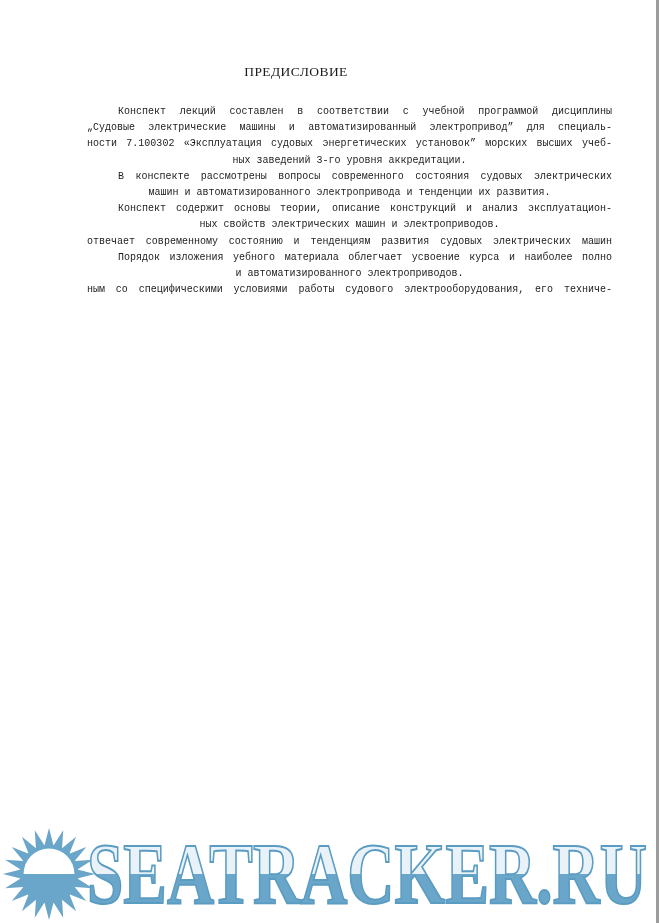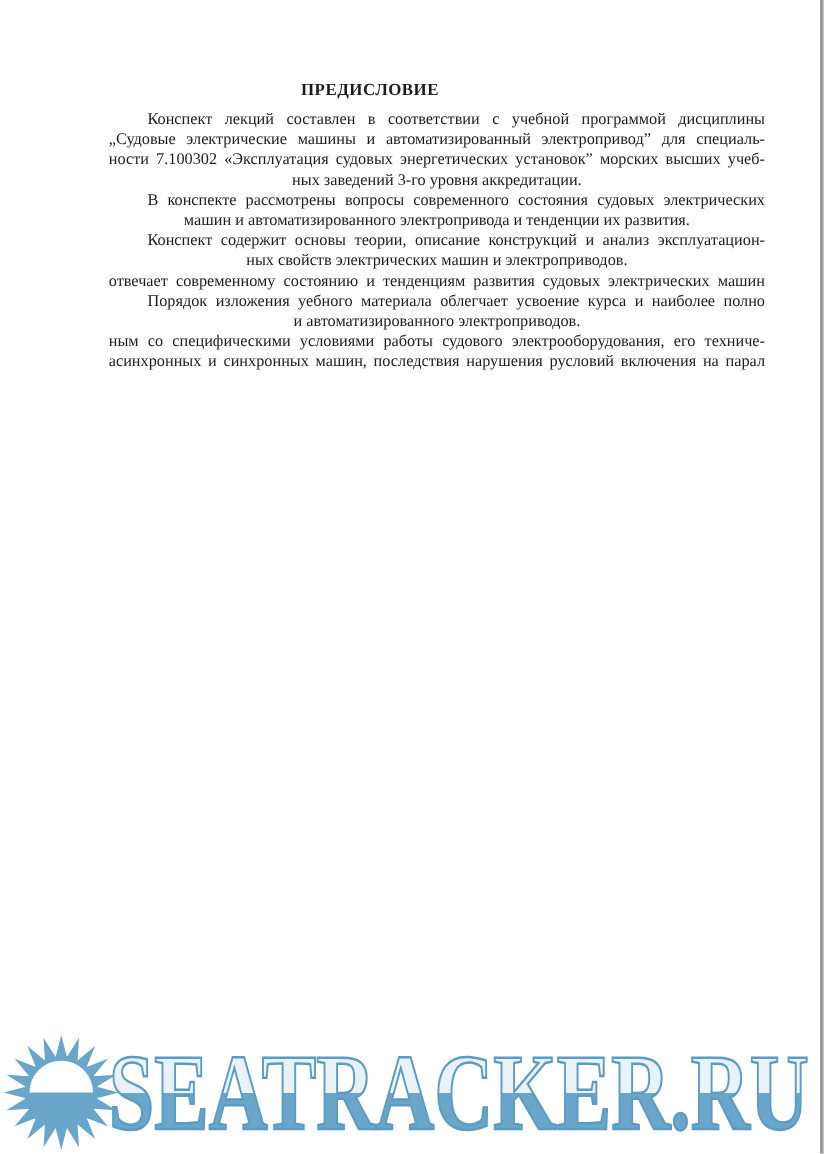"ПРЕДИСЛОВИЕ" .doc-title { font-weight: bold -> normal }
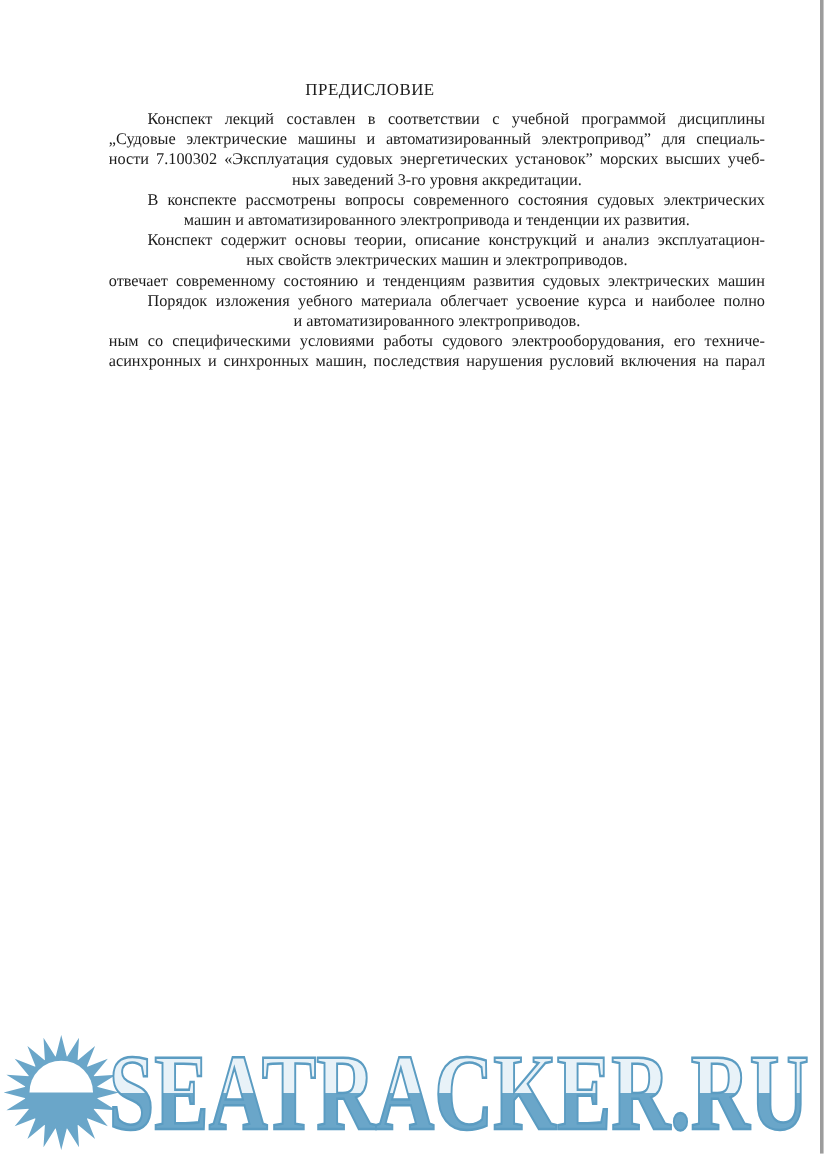"Конспект лекций составлен в соответствии" .textblock { font-family: none -> Liberation Mono, monospace; font-size: 13px -> 10px; top: 87px -> 104px }
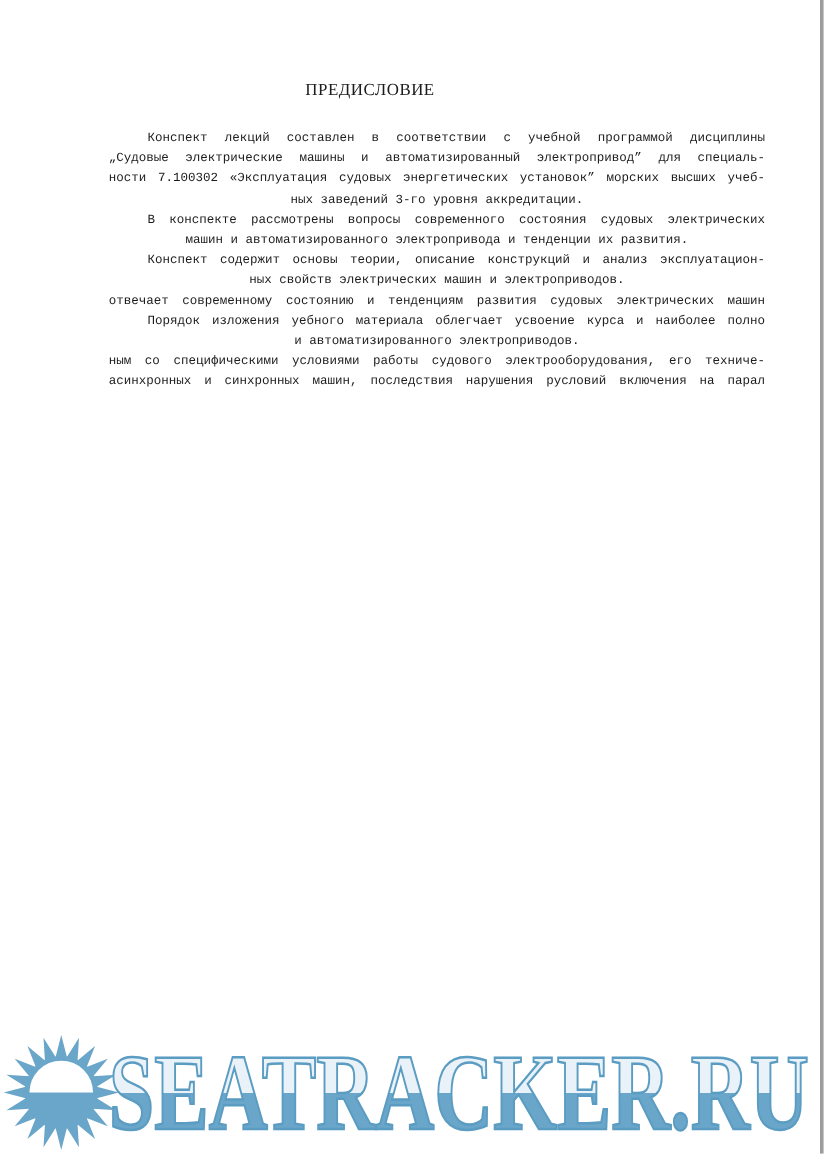"асинхронных и синхронных машин," div.line { html: <div>асинхронных и синхронных машин, последствия нарушения русловий включения на парал</div> -> none }
